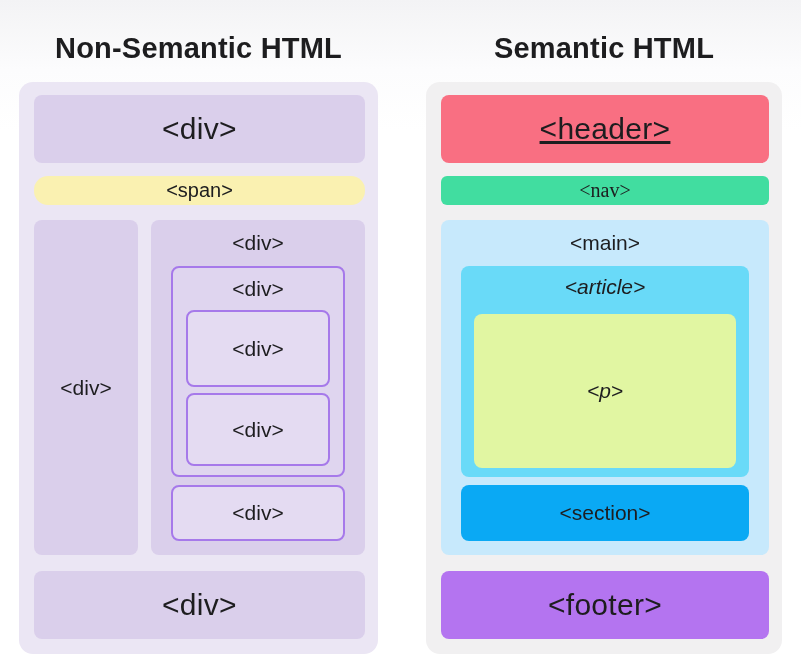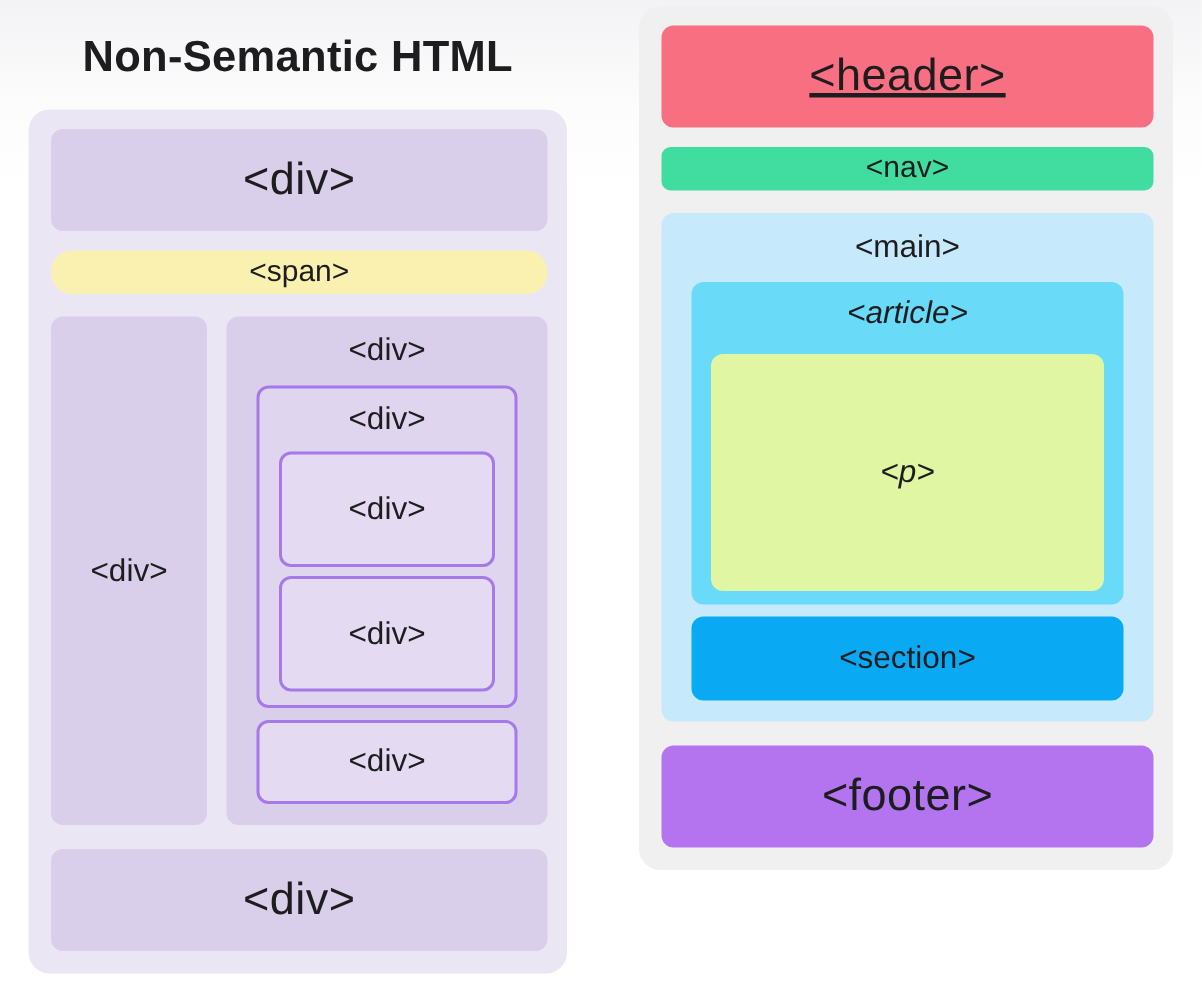"Non-Semantic HTML" .canvas { padding: 4px 19px -> 14px 19px }
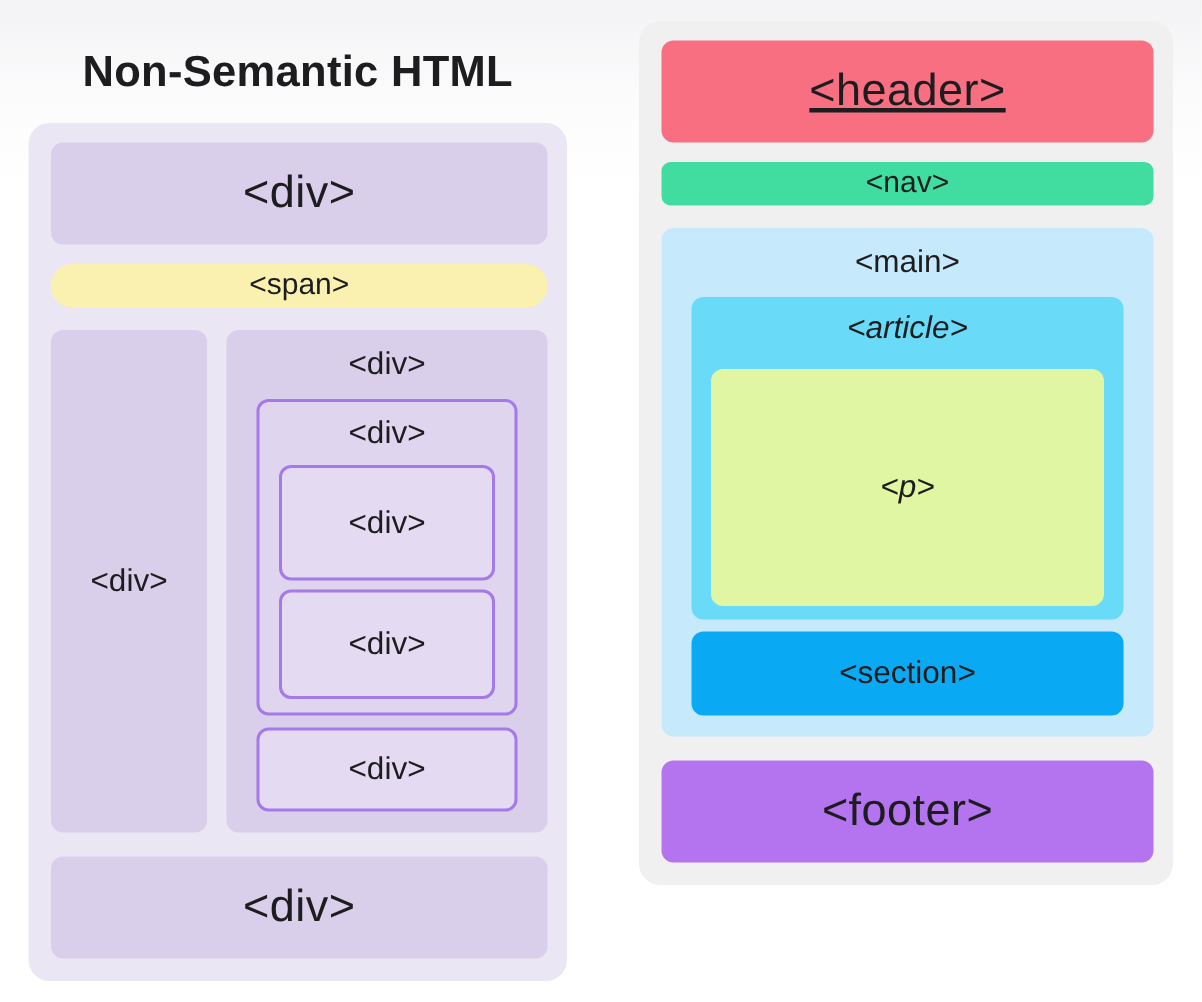"Semantic HTML" div.title-row { html: none -> <div>Semantic HTML</div> }
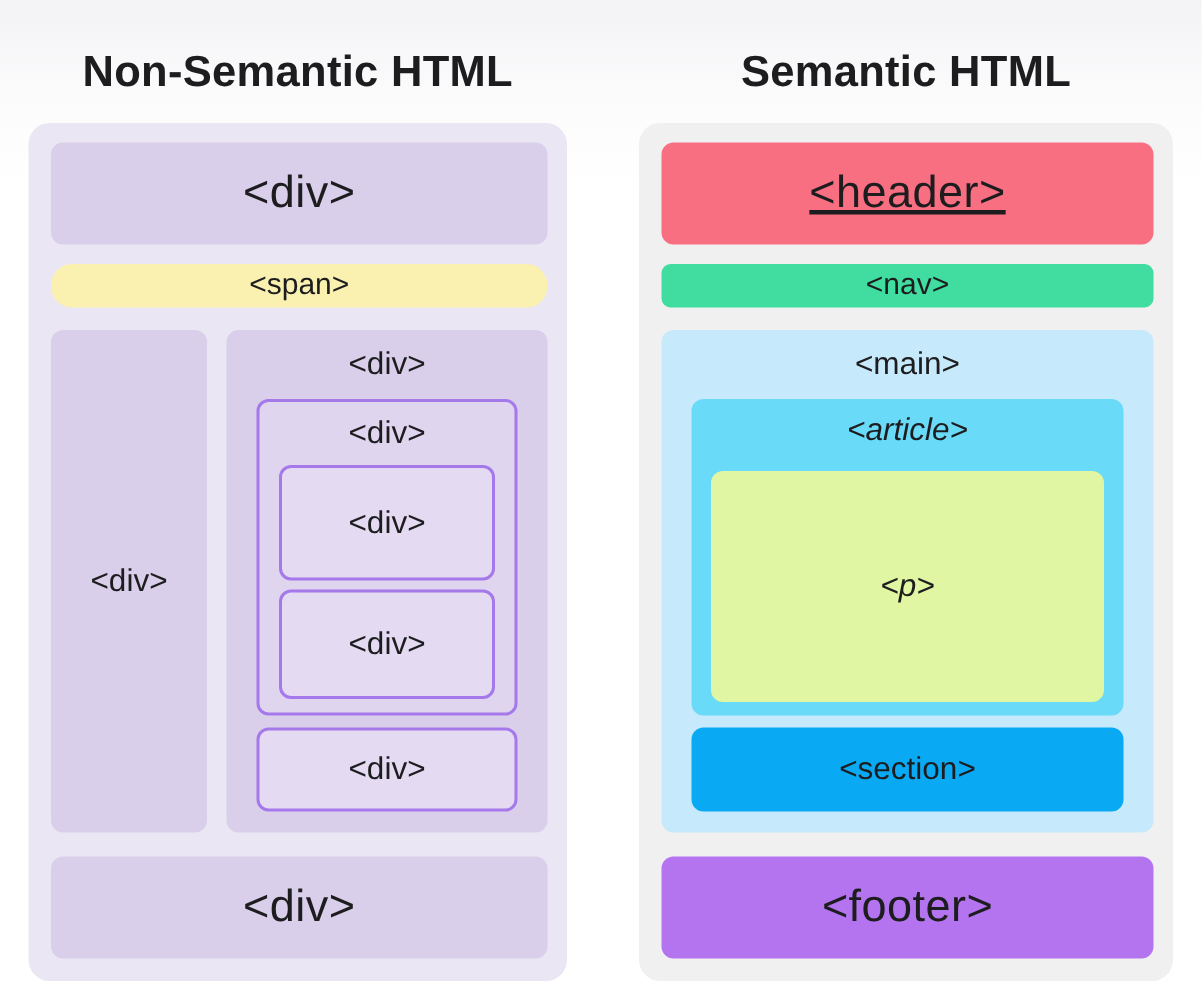"<nav>" .bb-nav { font-family: none -> Liberation Serif, serif }
